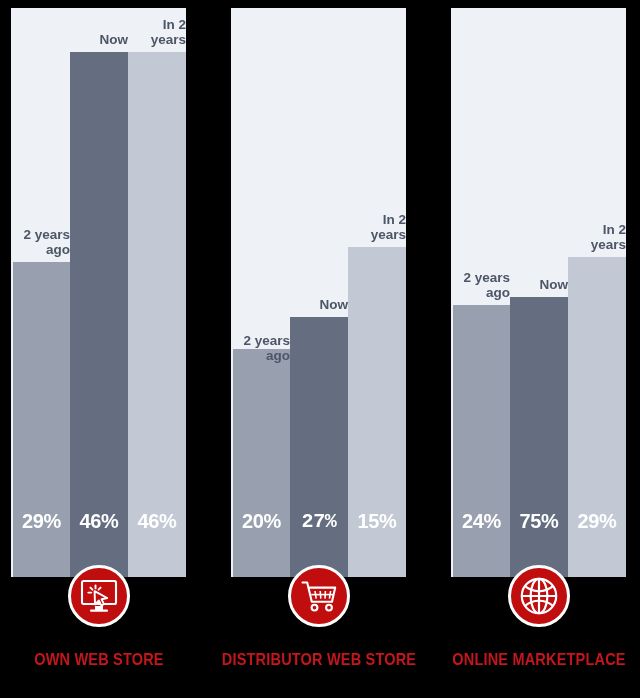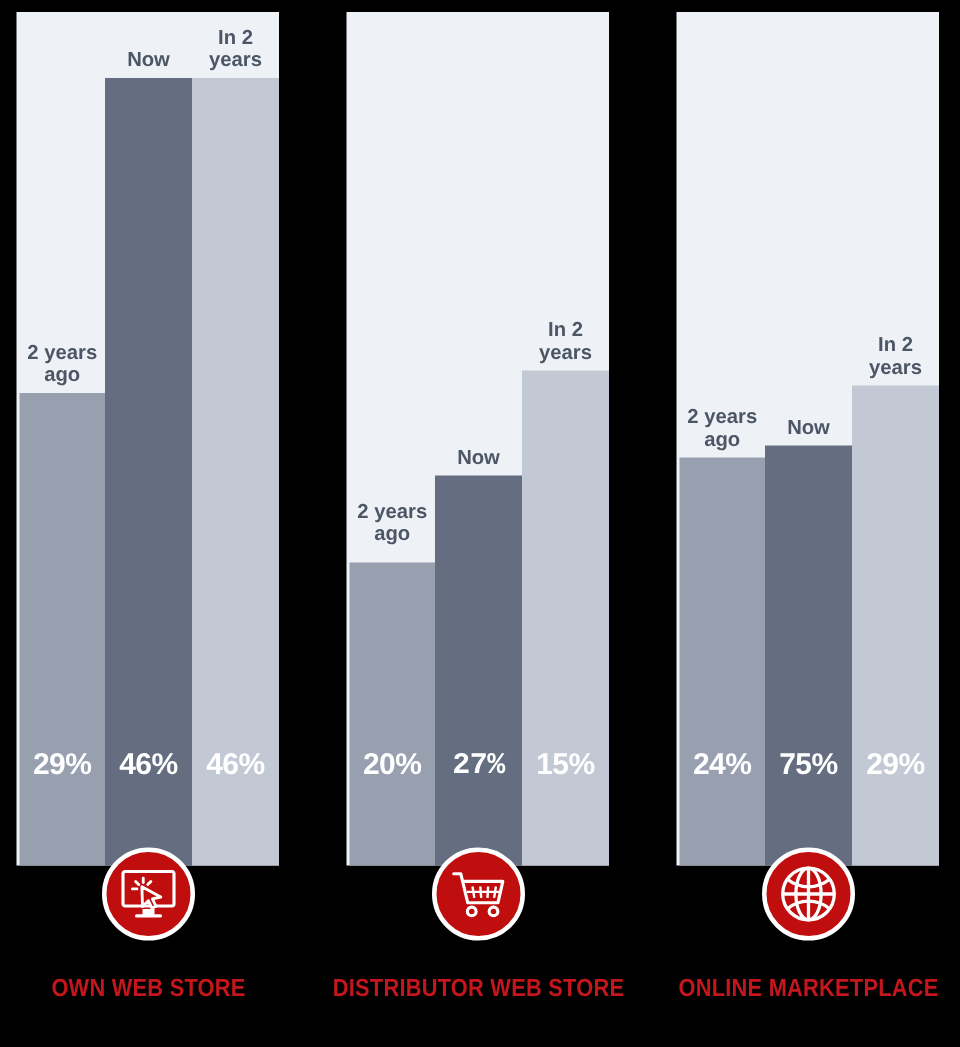"In 2" .barlabel { text-align: center -> right }
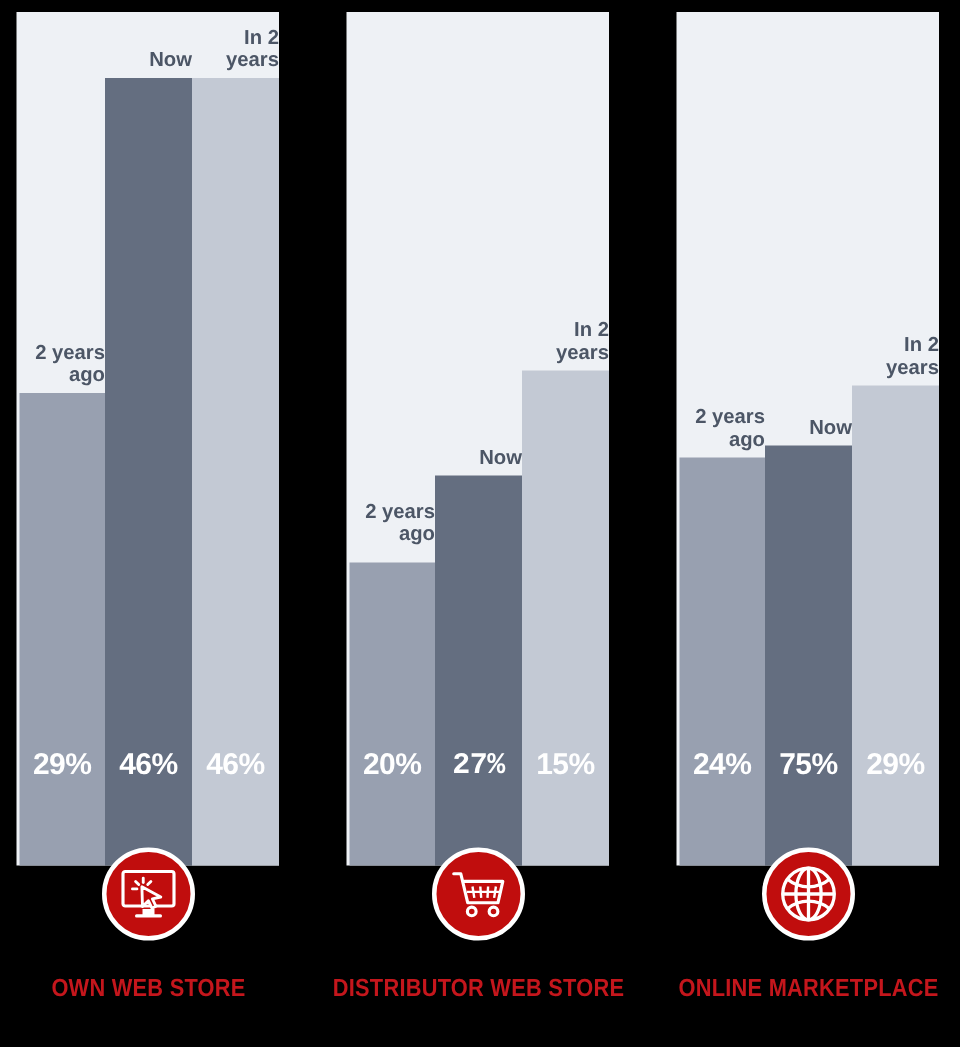"29%" .barval { bottom: 55px -> 44px }
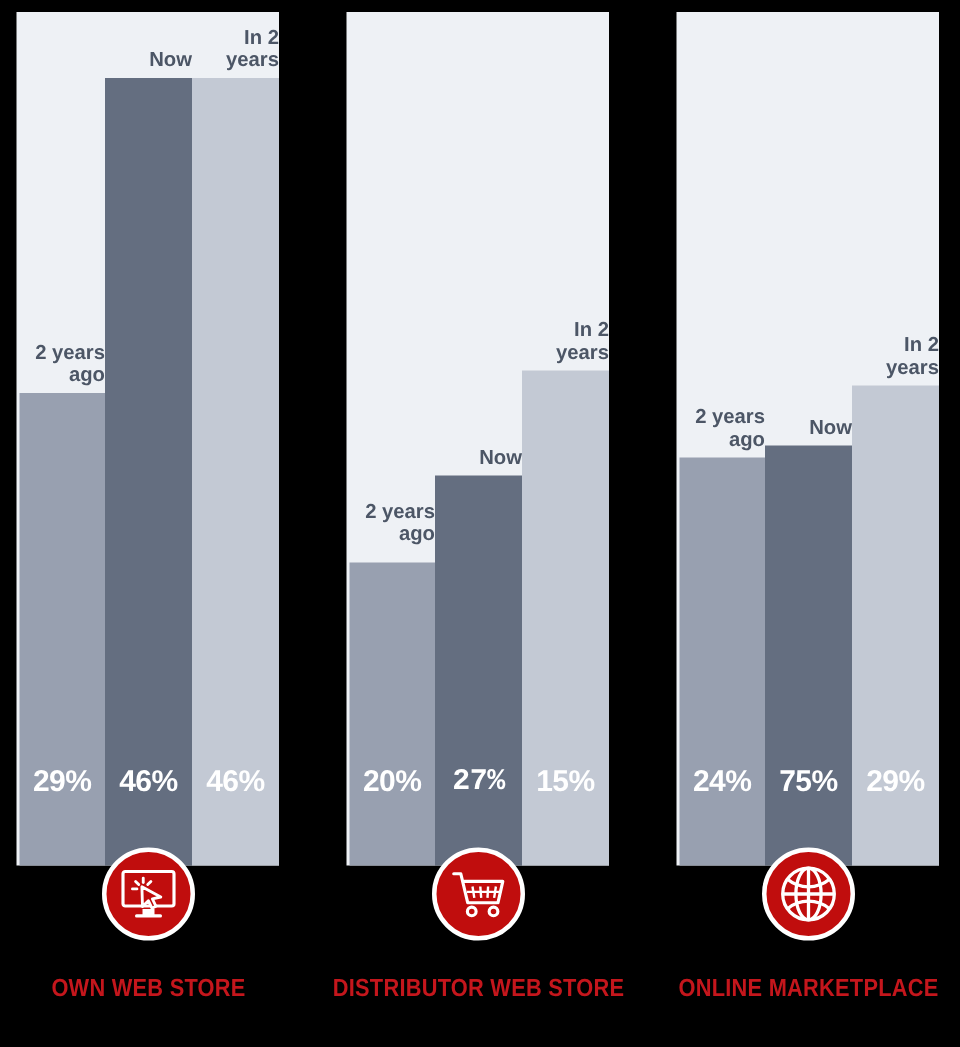"20%" div.bar { height: 202px -> 228px }
